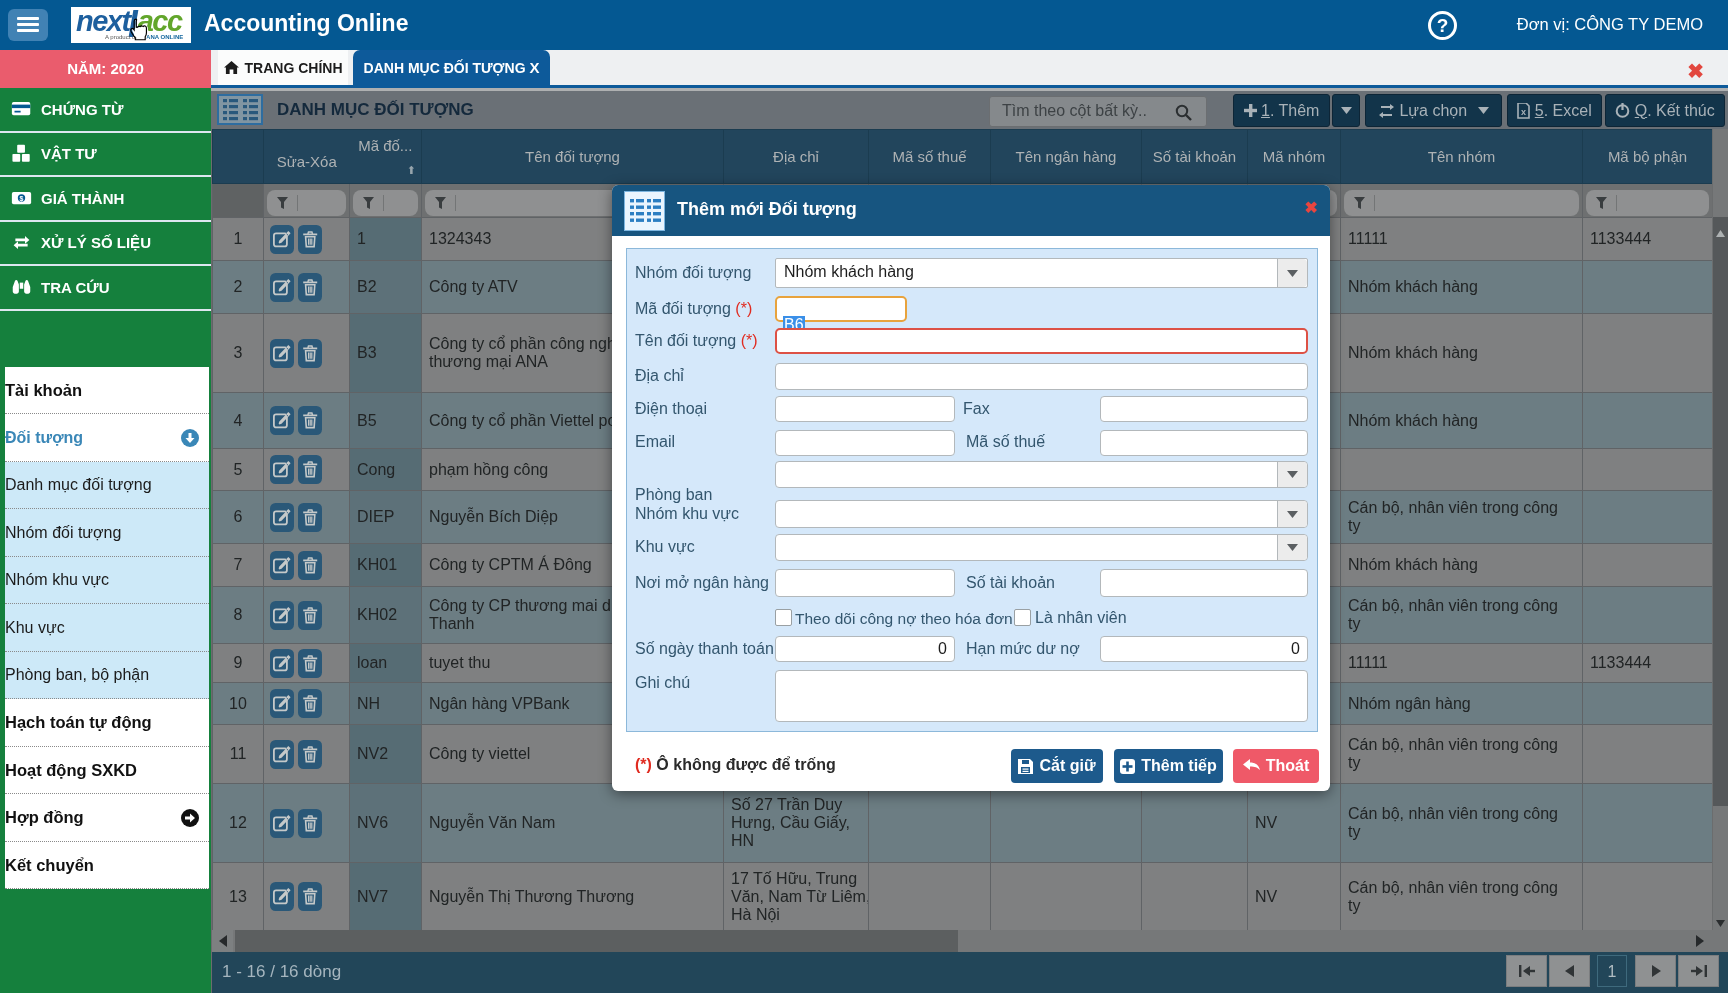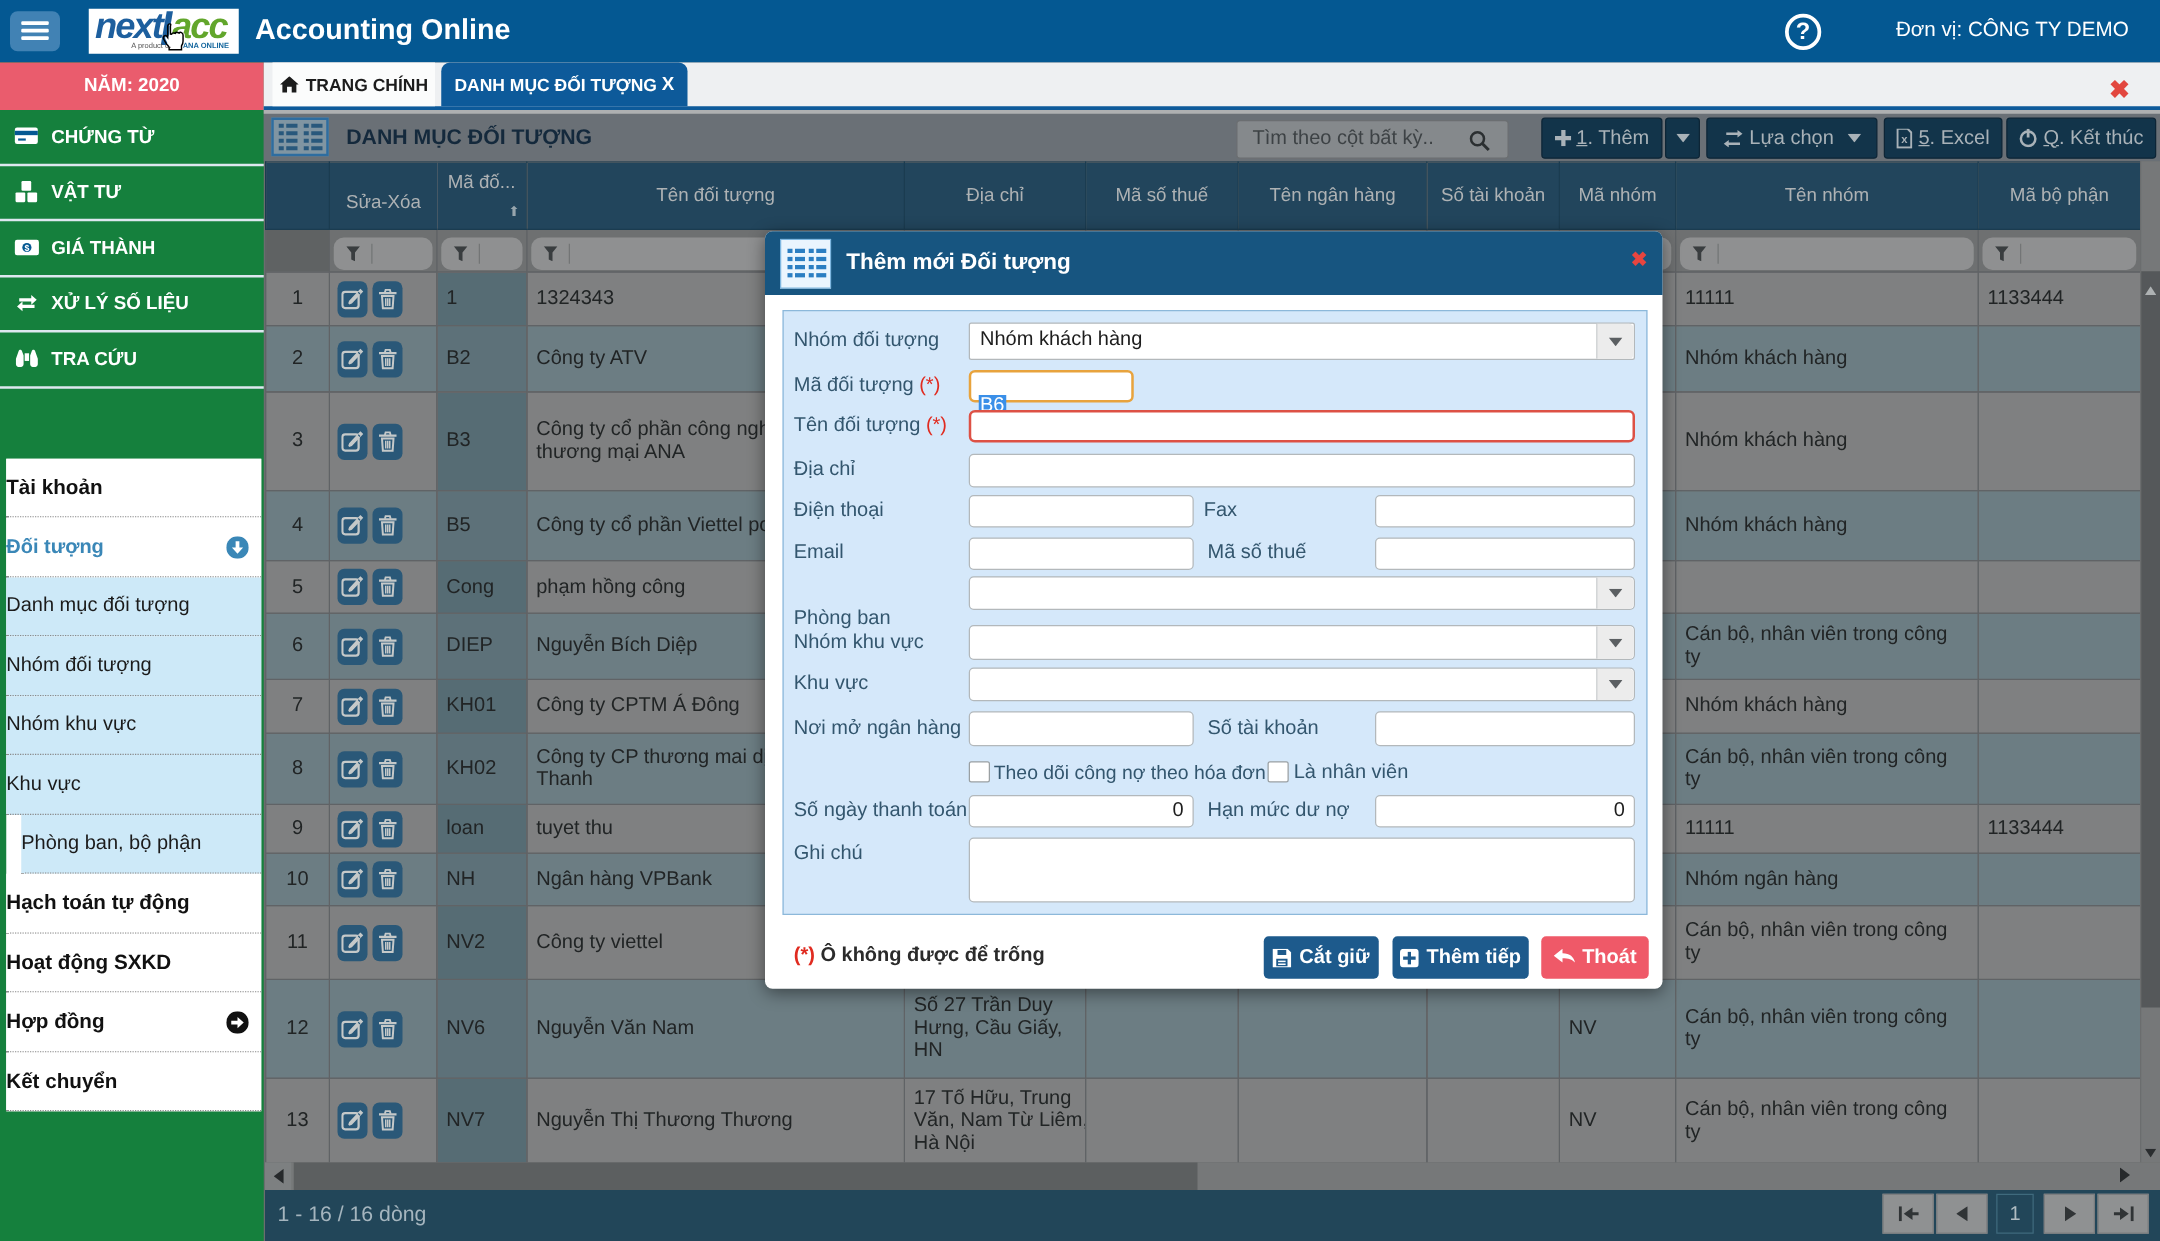"Phòng ban, bộ phận" div.smenu-row { margin-left: 12px -> none }
